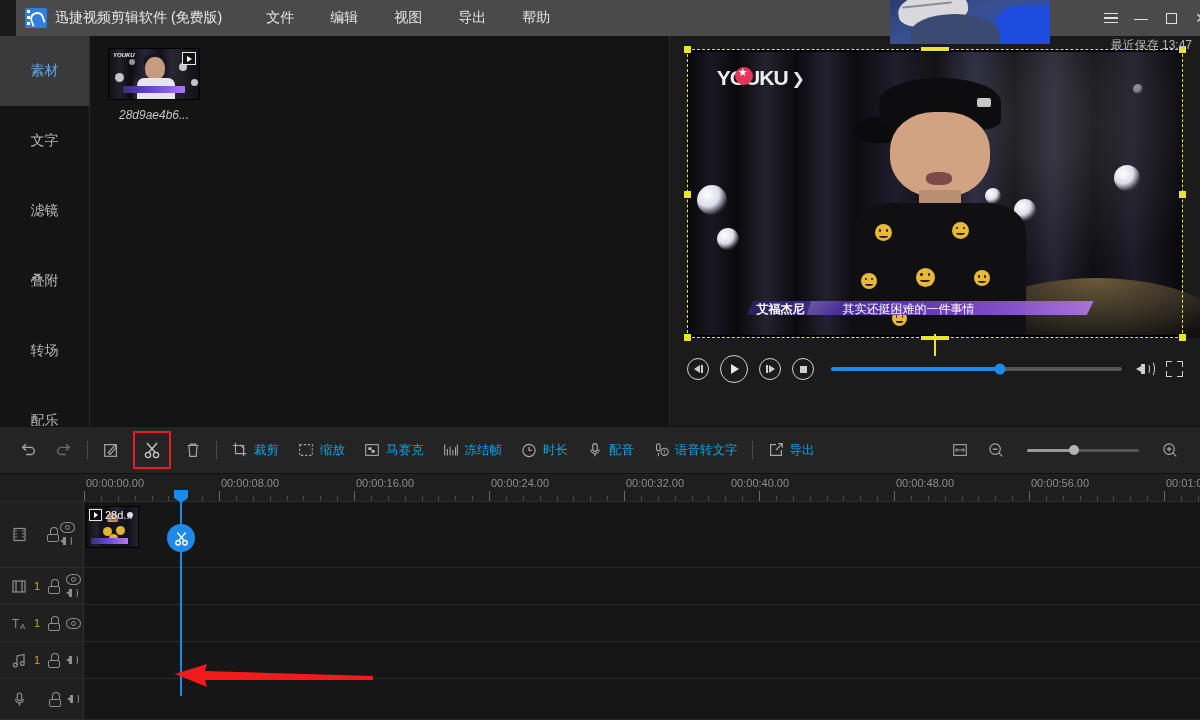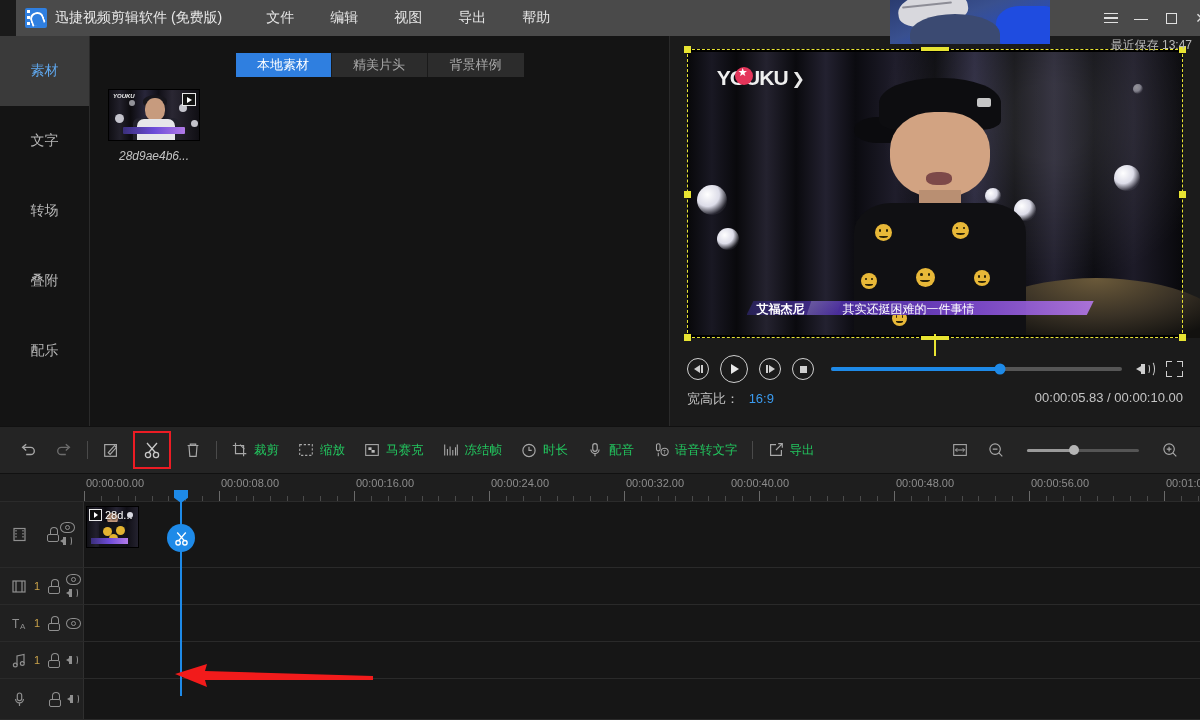"本地素材" div.tabs { html: <div> <div>本地素材</div> <div>精美片头</div> <div>背景样例</div> </div> -> none }
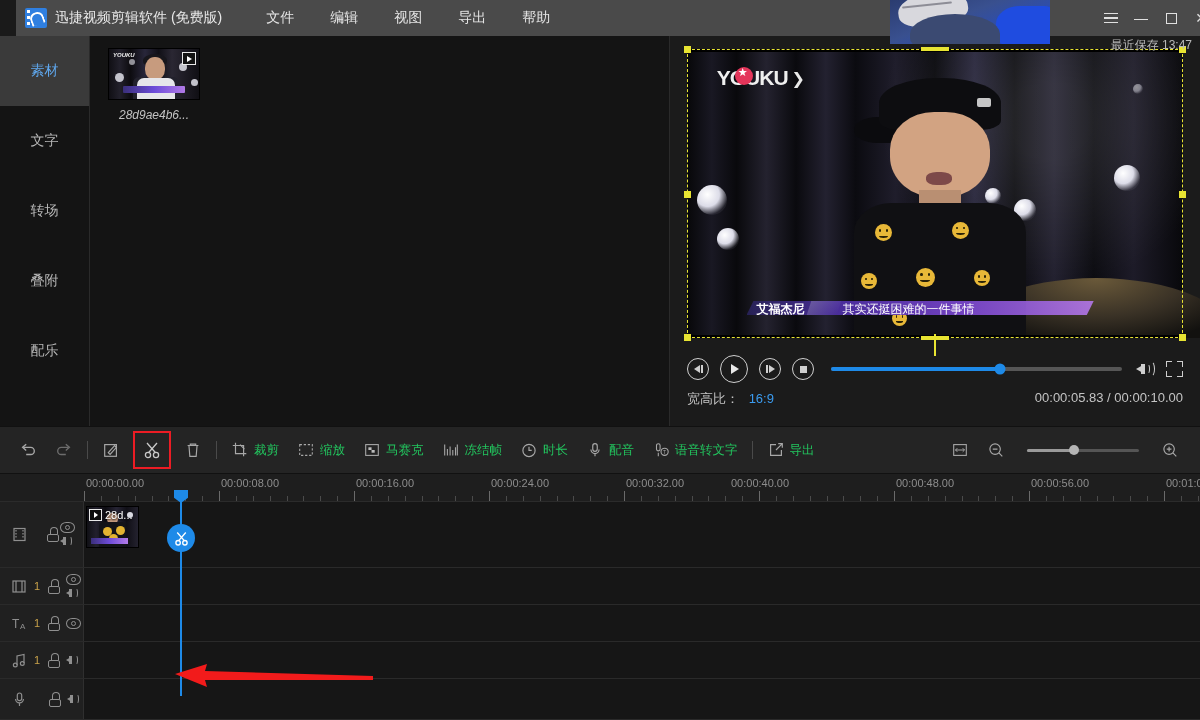"滤镜" div.side-item { html: none -> <div>滤镜</div> }
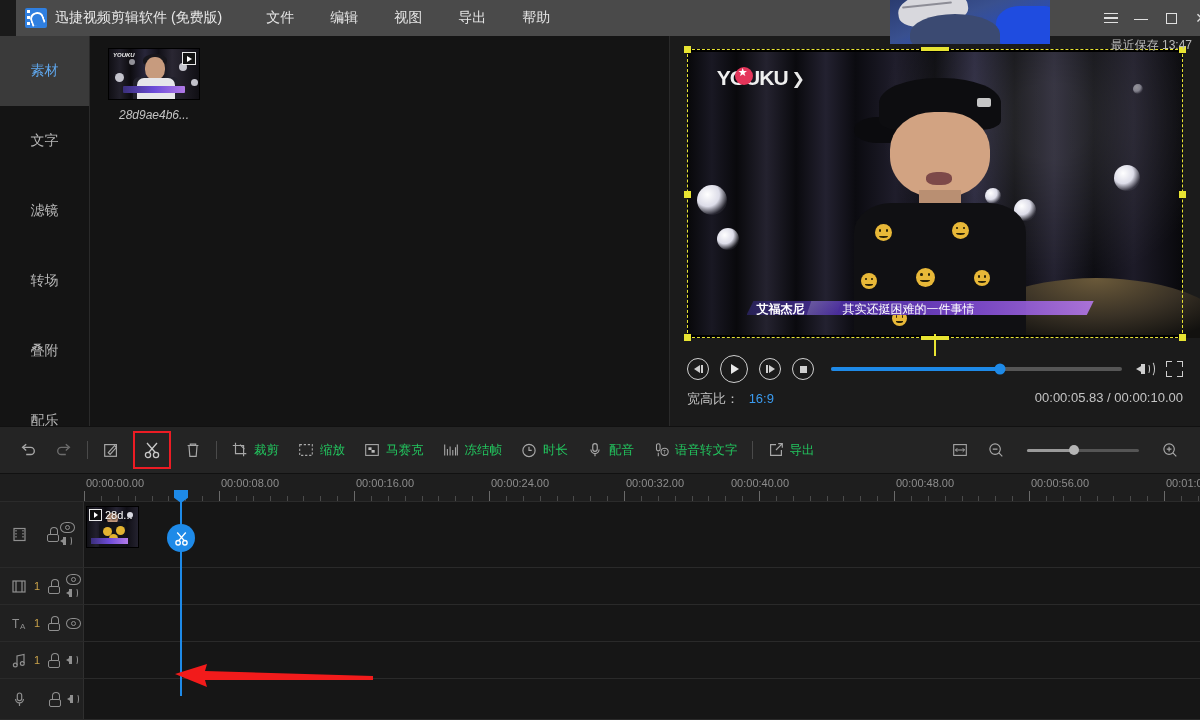"转场" div.side-item { order: before "叠附" -> after "叠附" }
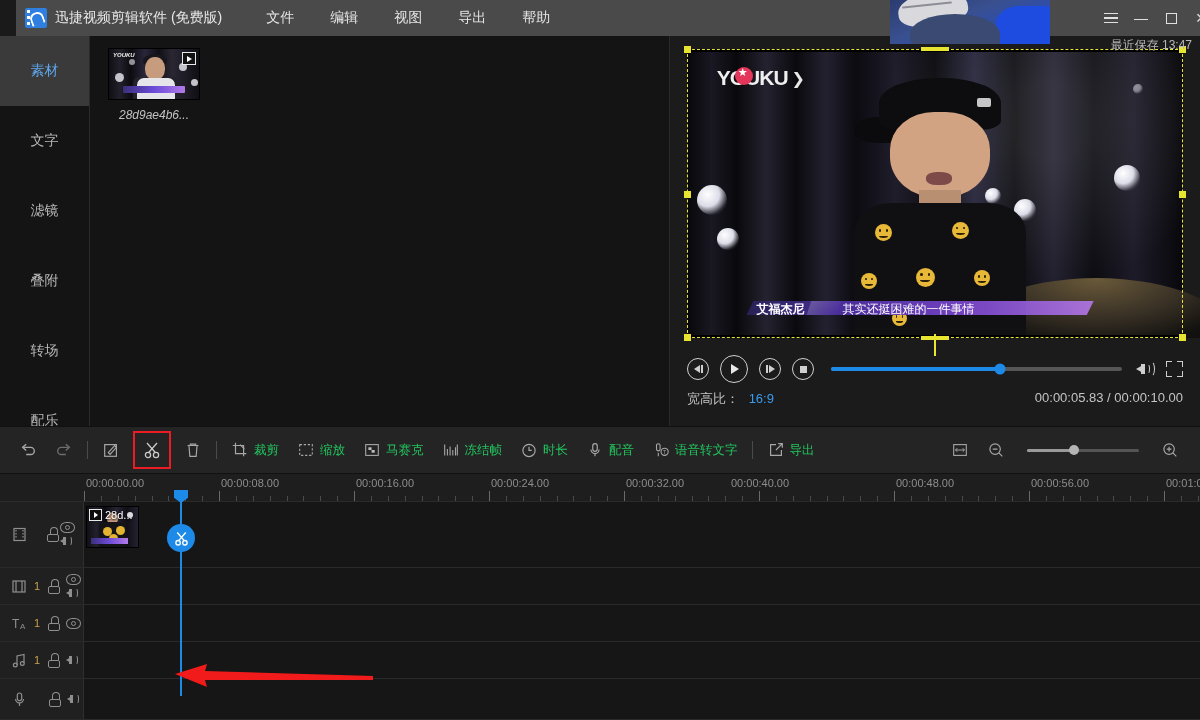"宽高比： 16:9" div.player-meta { html: <div> <div> <span>宽高比：</span> <span>16:9</span> </div> <div>00:00:05.83 / 00:00:10.00</div> </div> -> none }
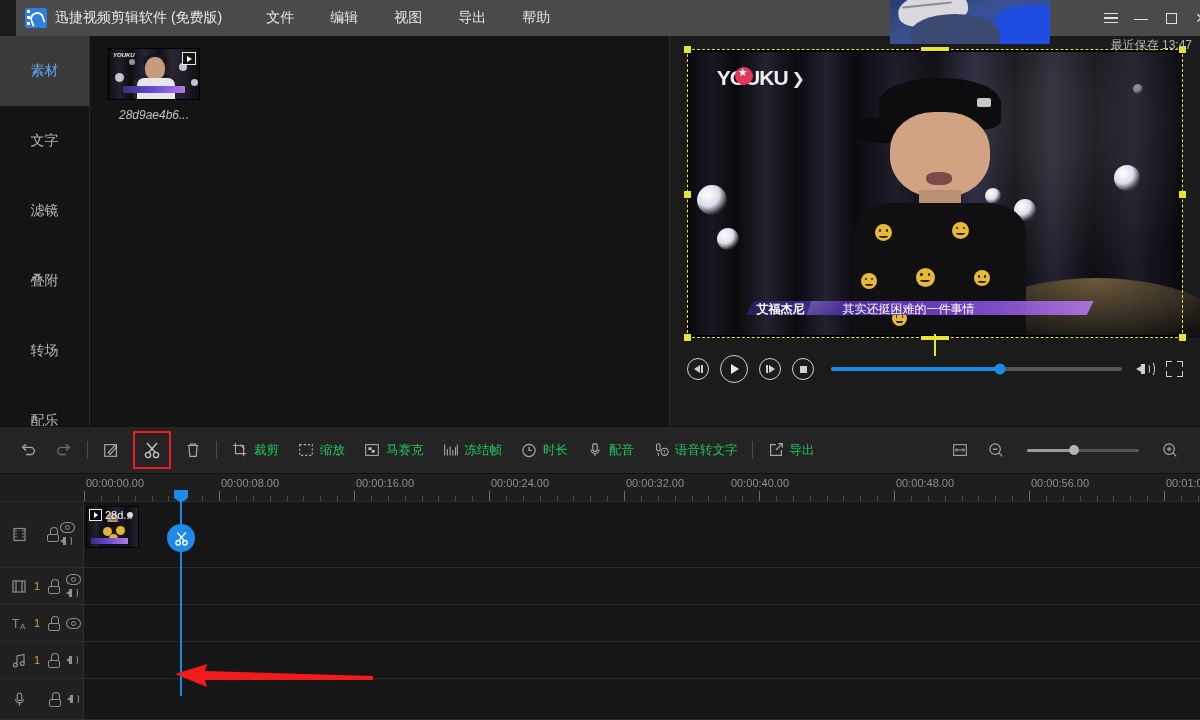"裁剪" .tb-item { color: #22c55e -> #0ea5e9 }
